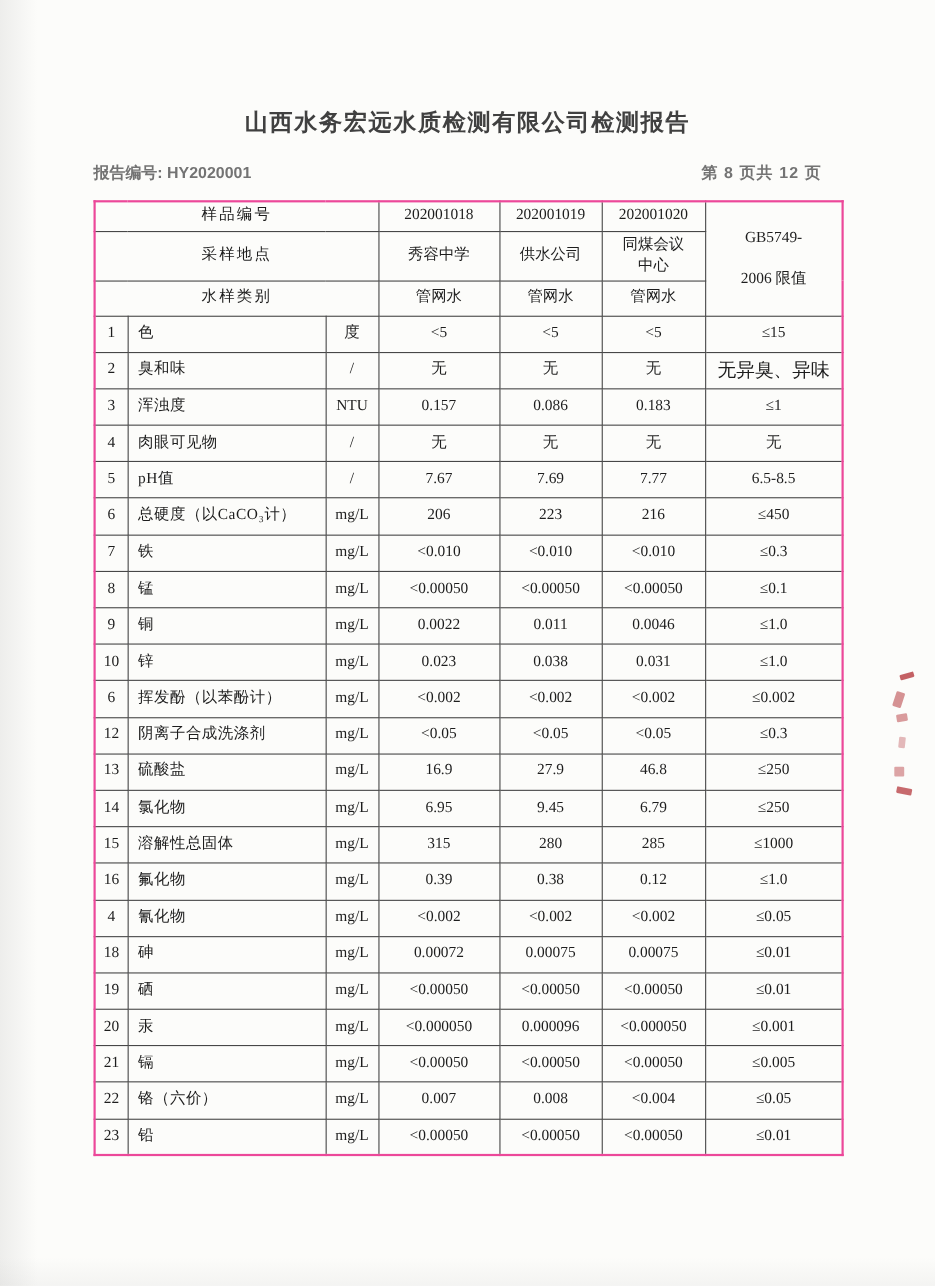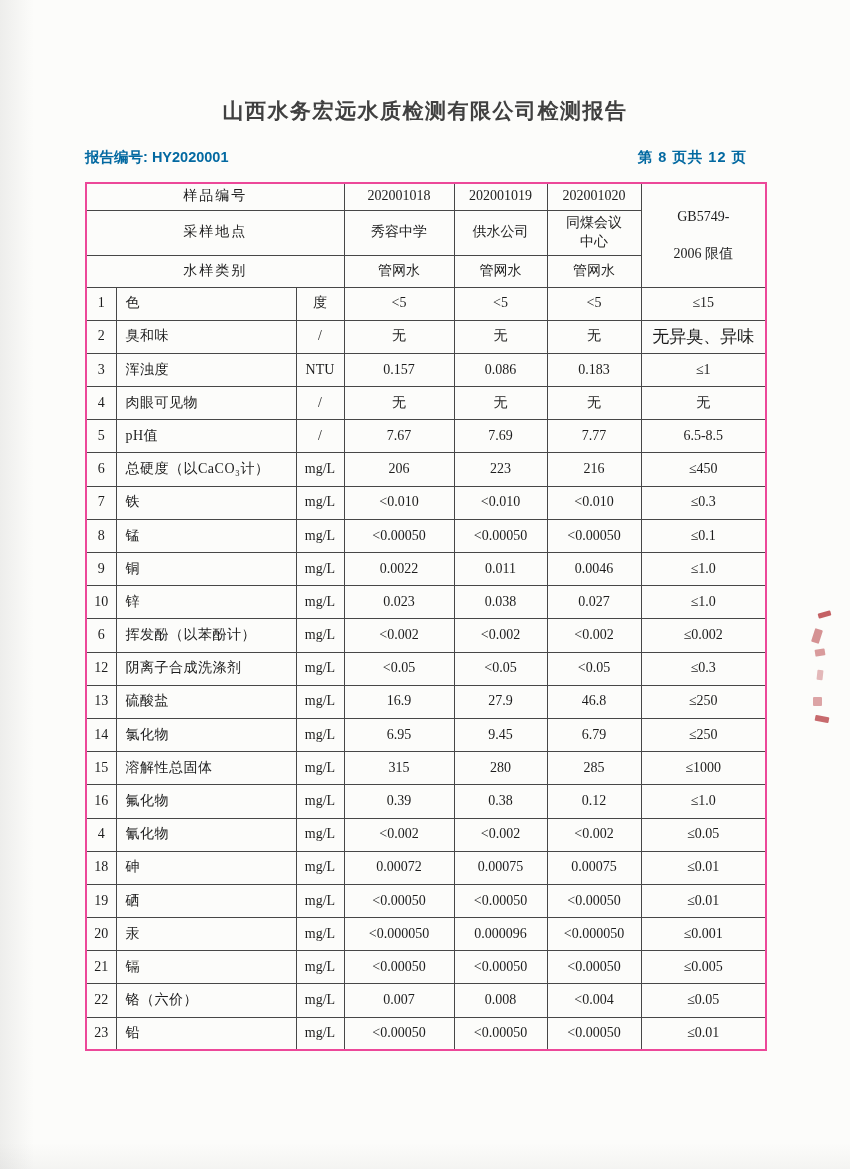"报告编号: HY2020001" .meta { color: #0369a1 -> #737373 }
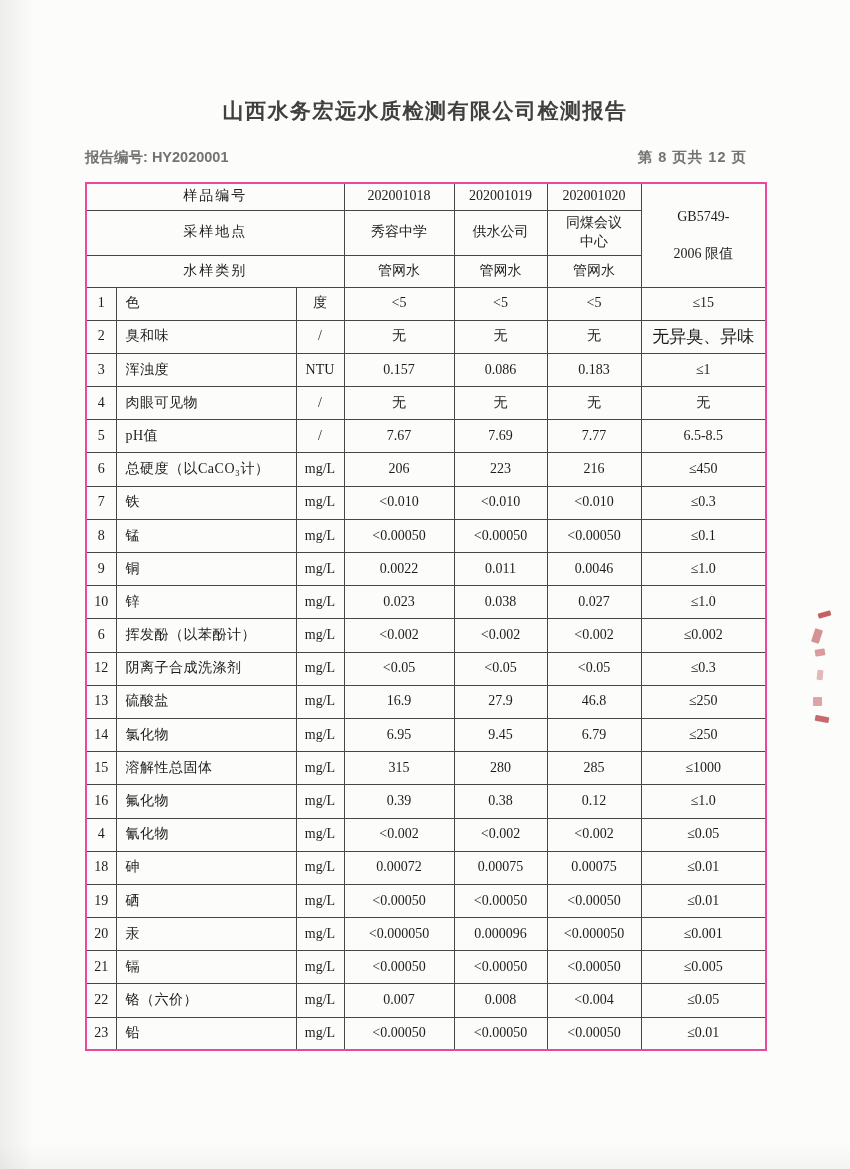"0.027" td.c-val { text: 0.027 -> 0.031 }
